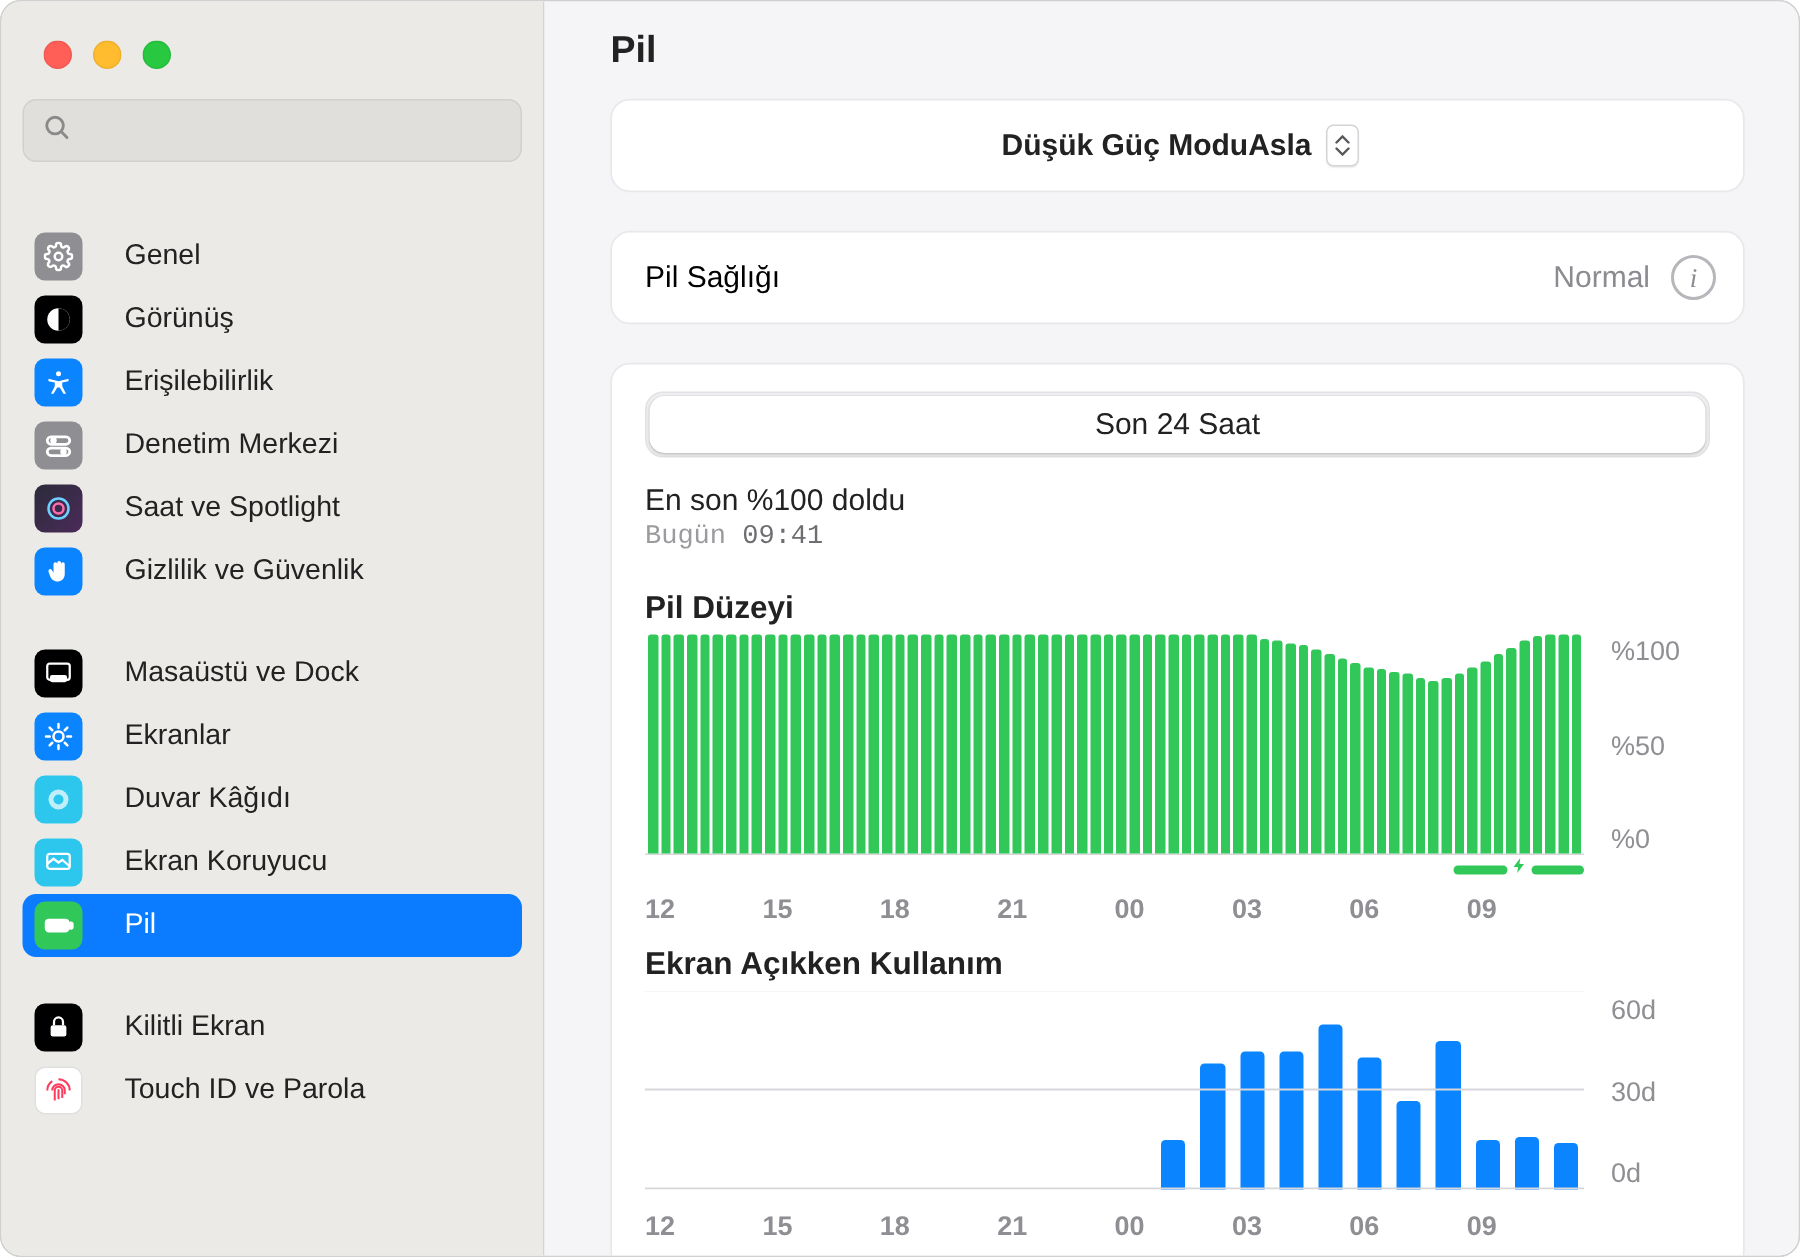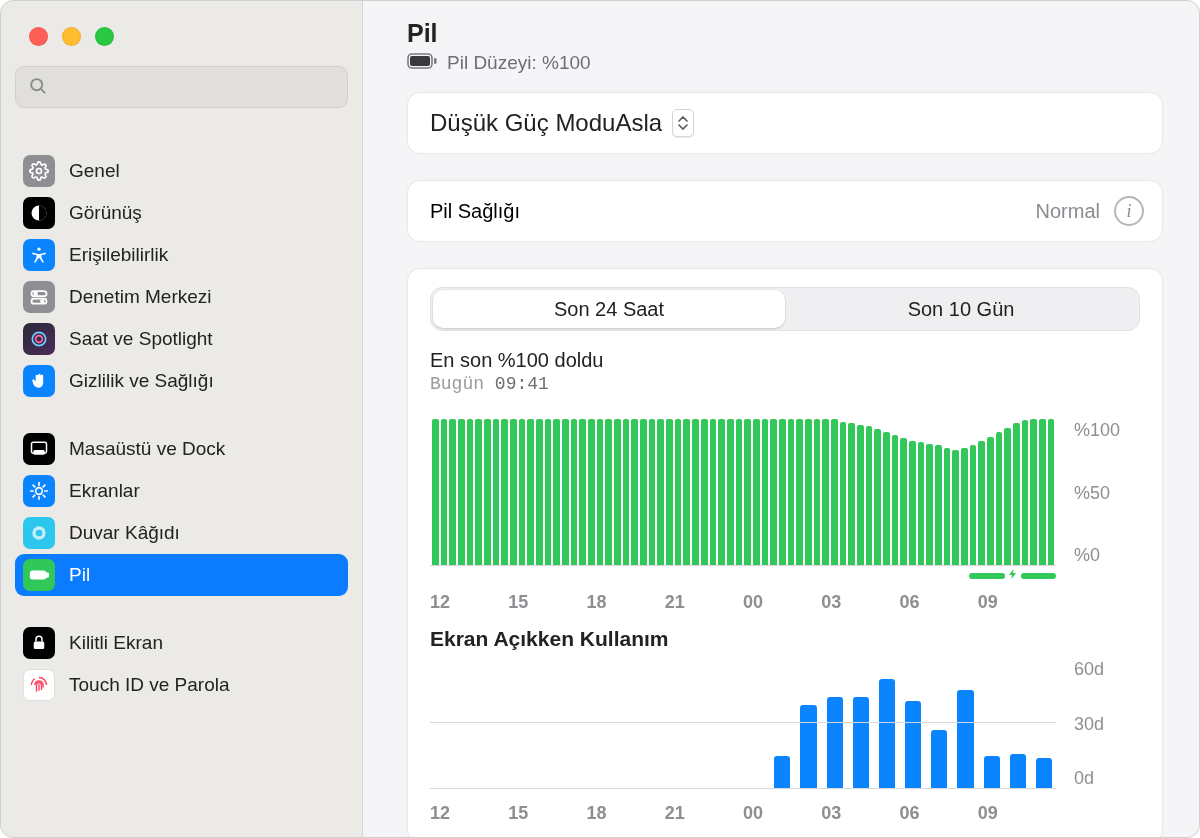"Pil Düzeyi: %100" div.subtitle-row { html: <div> <span> <svg> <rect></rect> <rect></rect> <rect></rect> </svg> </span> <span>Pil Düzeyi: %100</span> </div> -> none }
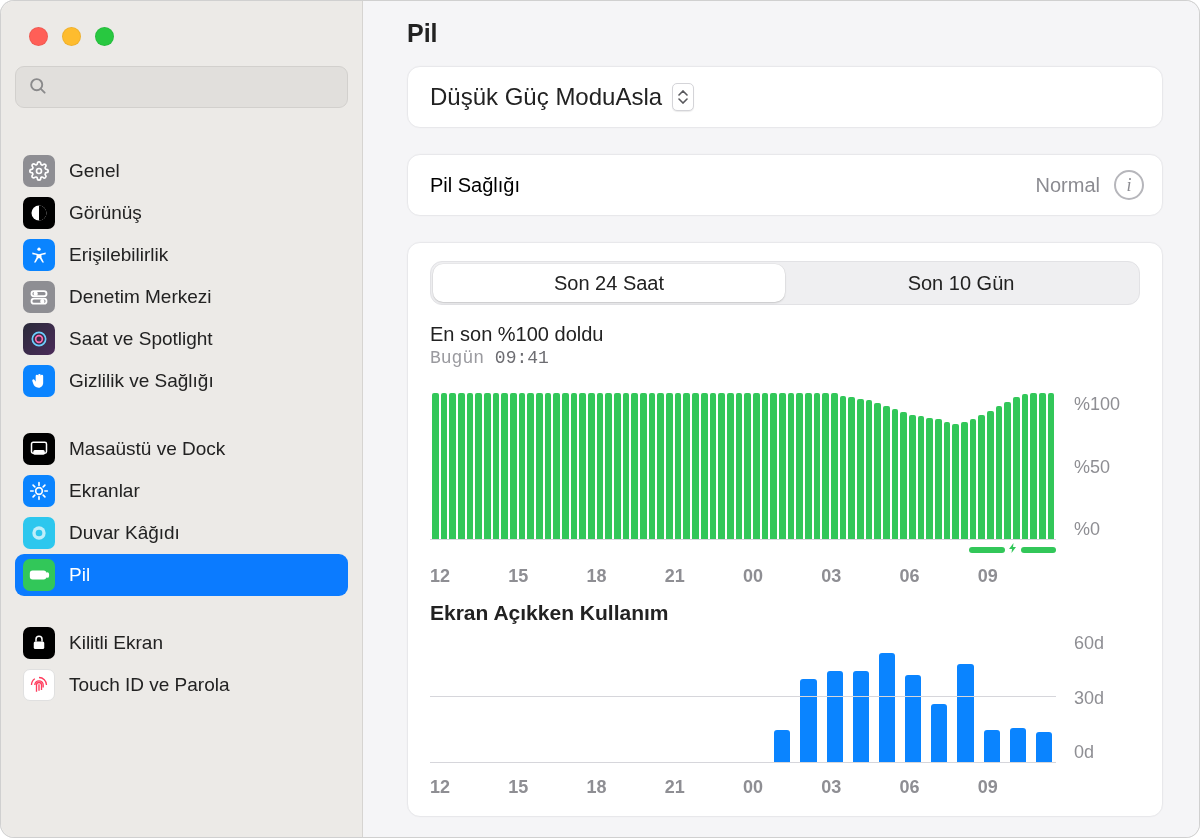"Düşük Güç Modu" .row-card { font-size: 24px -> 20px; font-weight: none -> bold; justify-content: flex-start -> center }
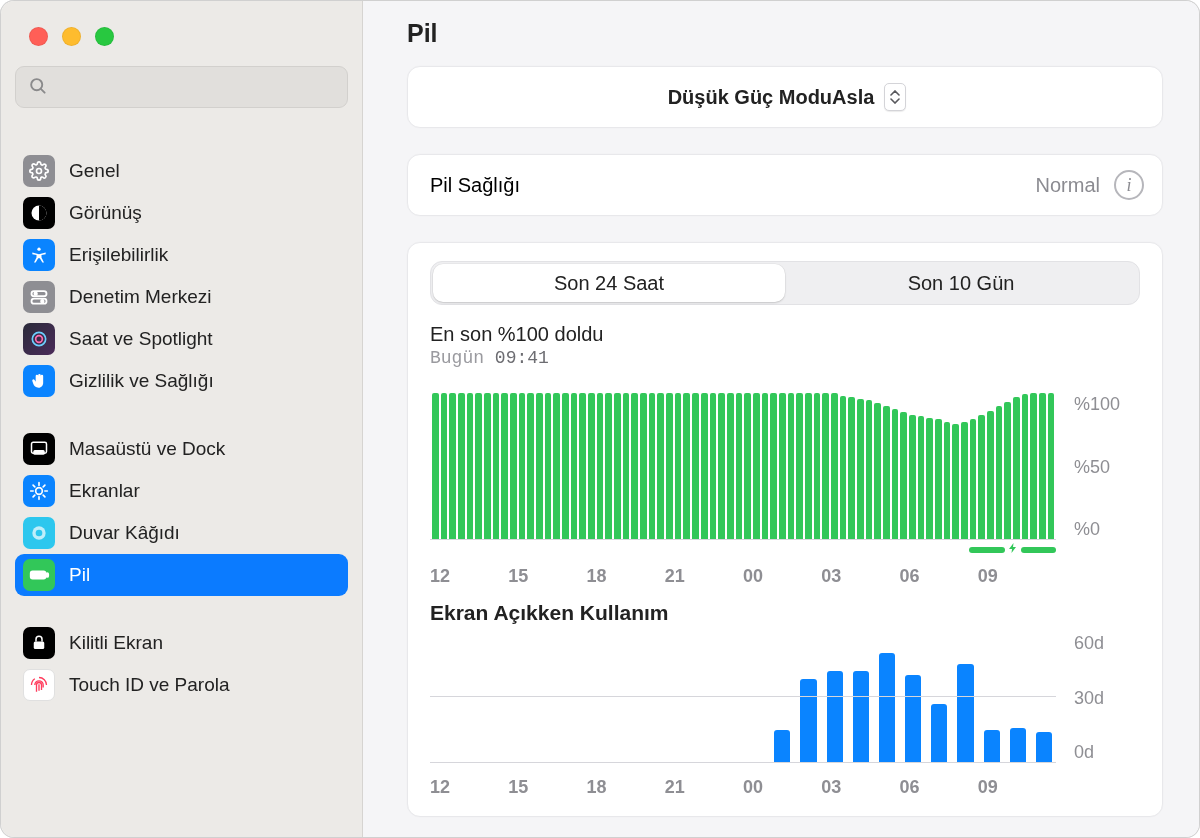"Genel" .item { gap: 14px -> 28px }
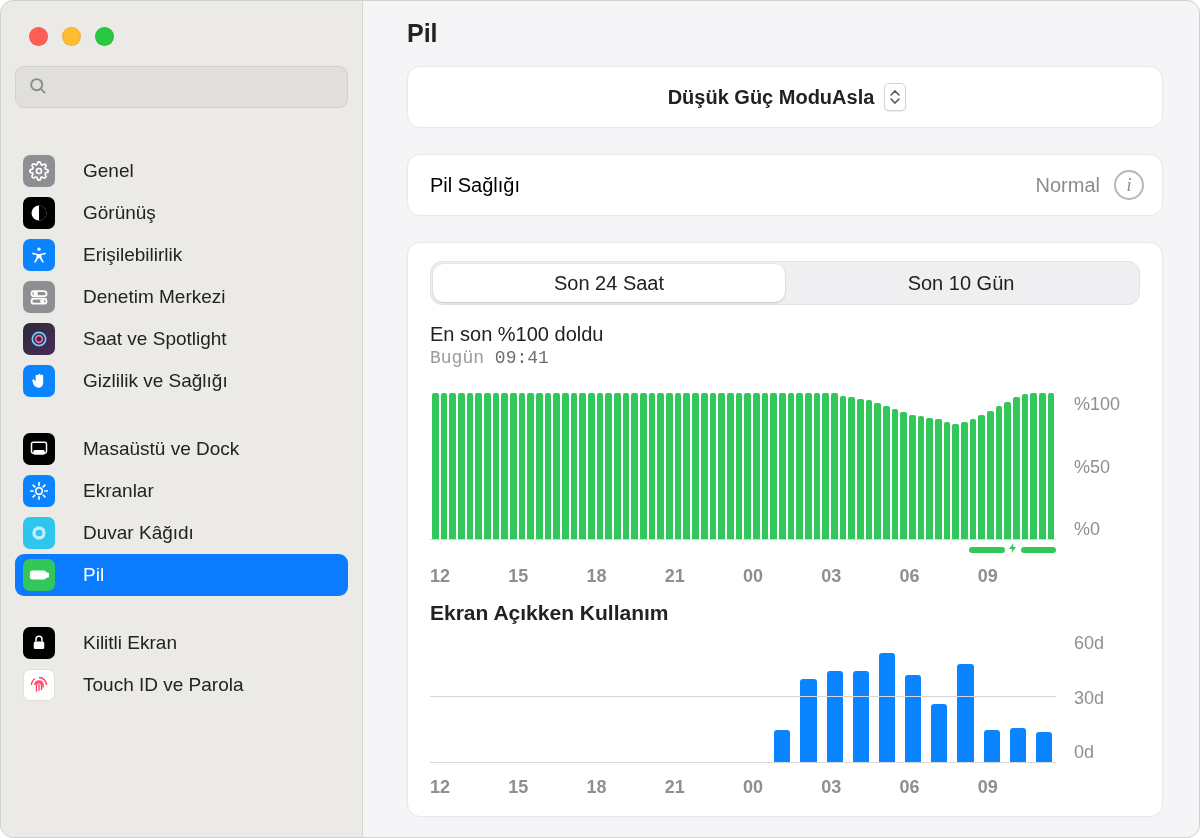"Son 10 Gün" div.seg-btn { html: <div>Son 10 Gün</div> -> none }
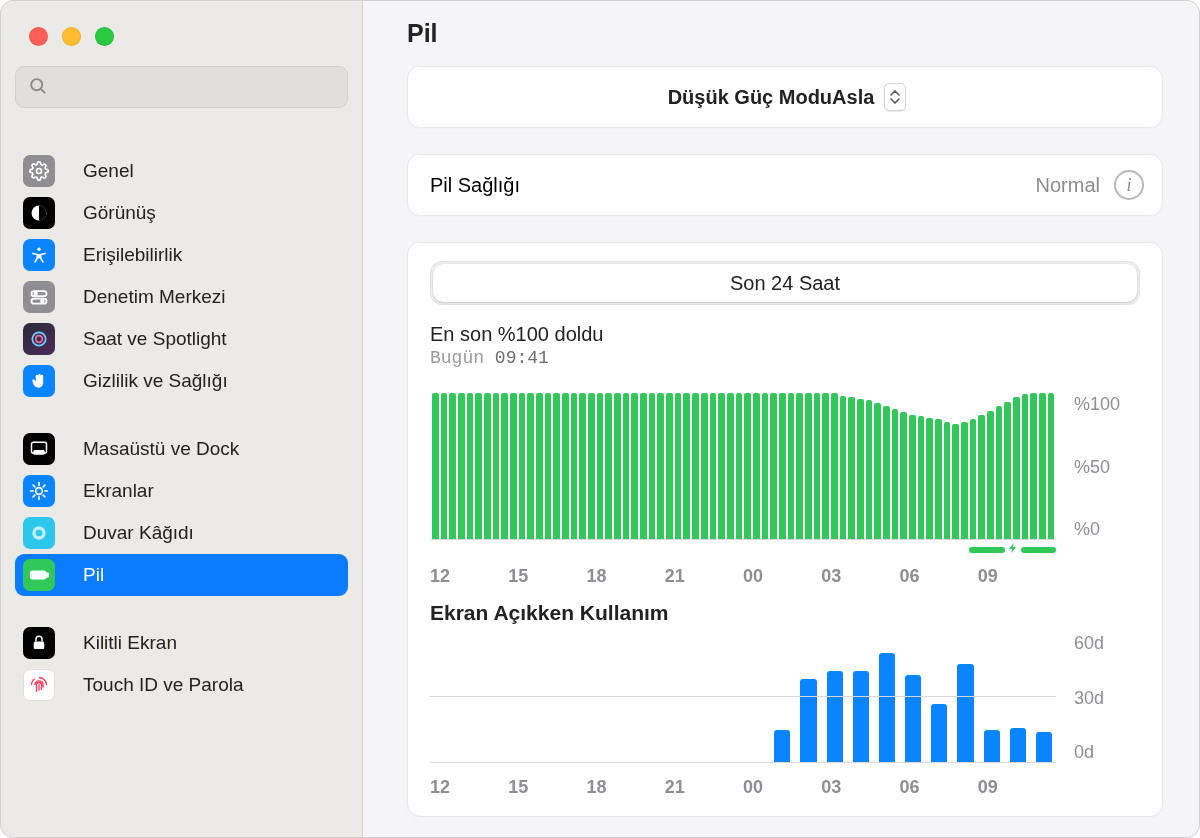"Gizlilik ve Sağlığı" span { text: Sağlığı -> Güvenlik }
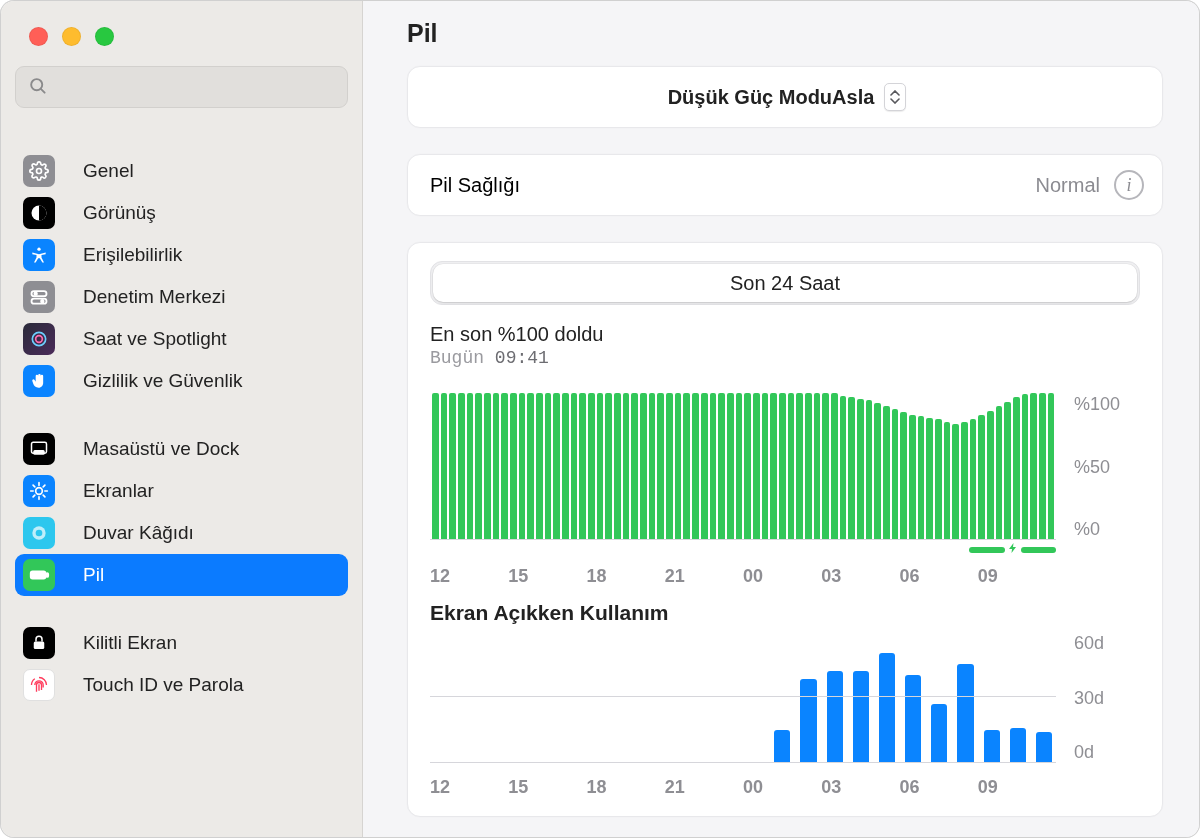"Pil Düzeyi" div.section-title { html: none -> <div>Pil Düzeyi</div> }
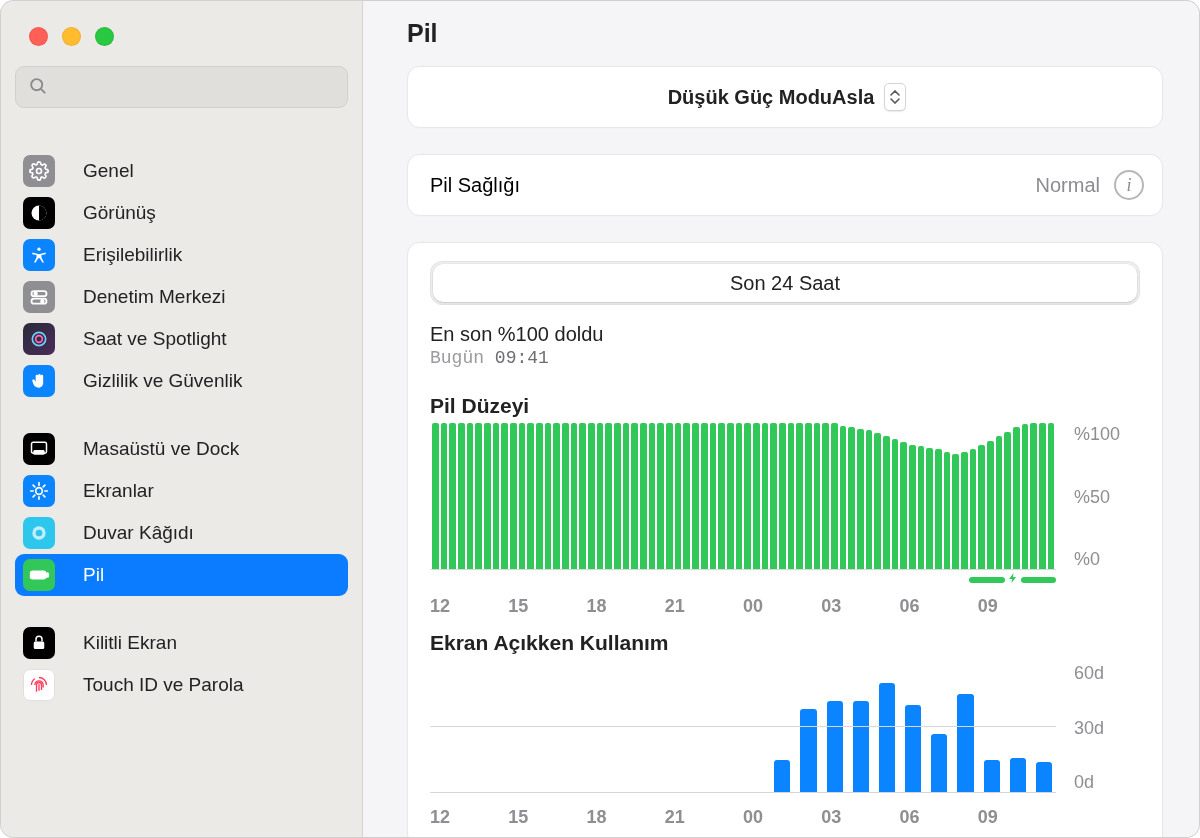"Ekran Koruyucu" div.item { html: none -> <div> <div> <svg> <rect></rect> <path></path> </svg> </div> <span>Ekran Koruyucu</span> </div> }
